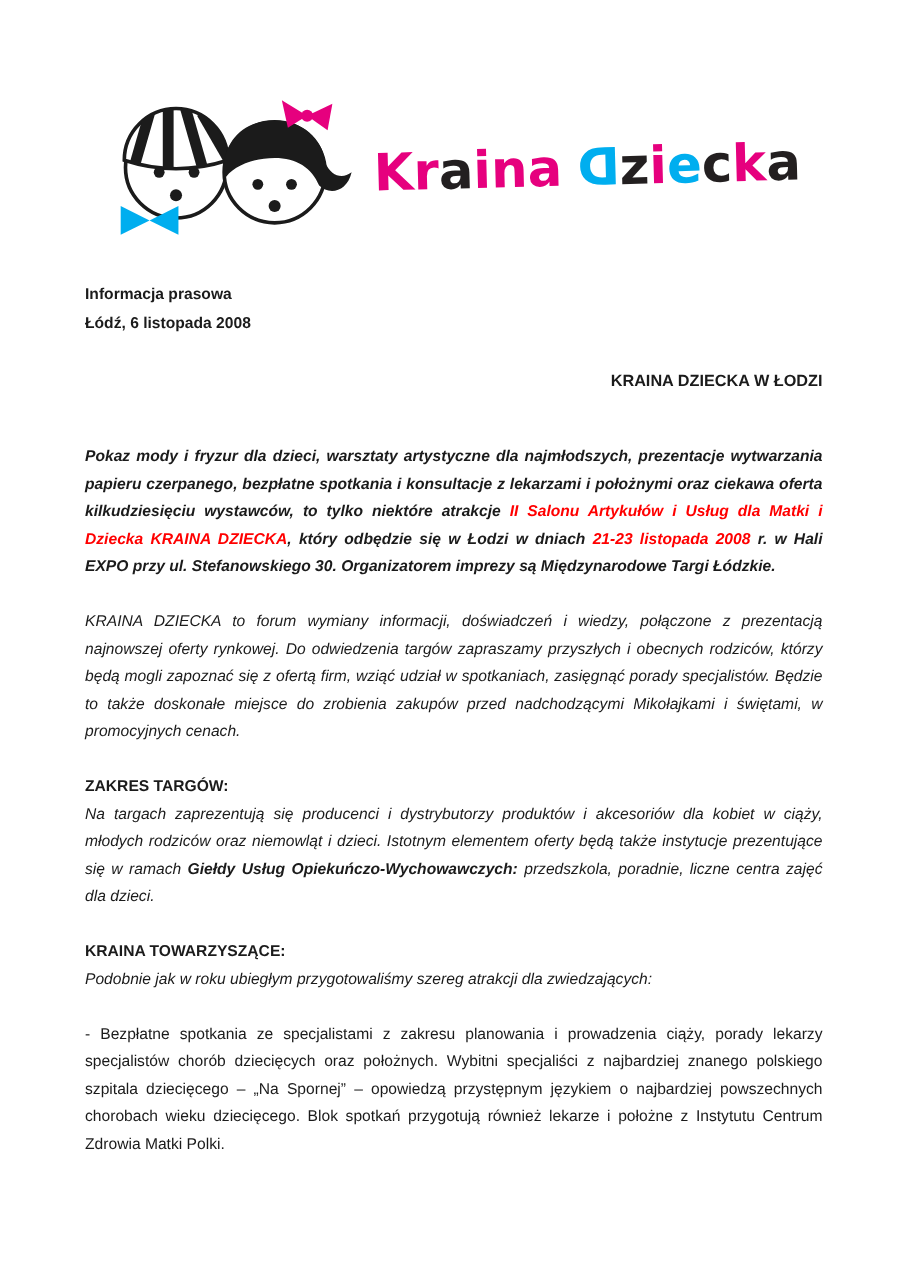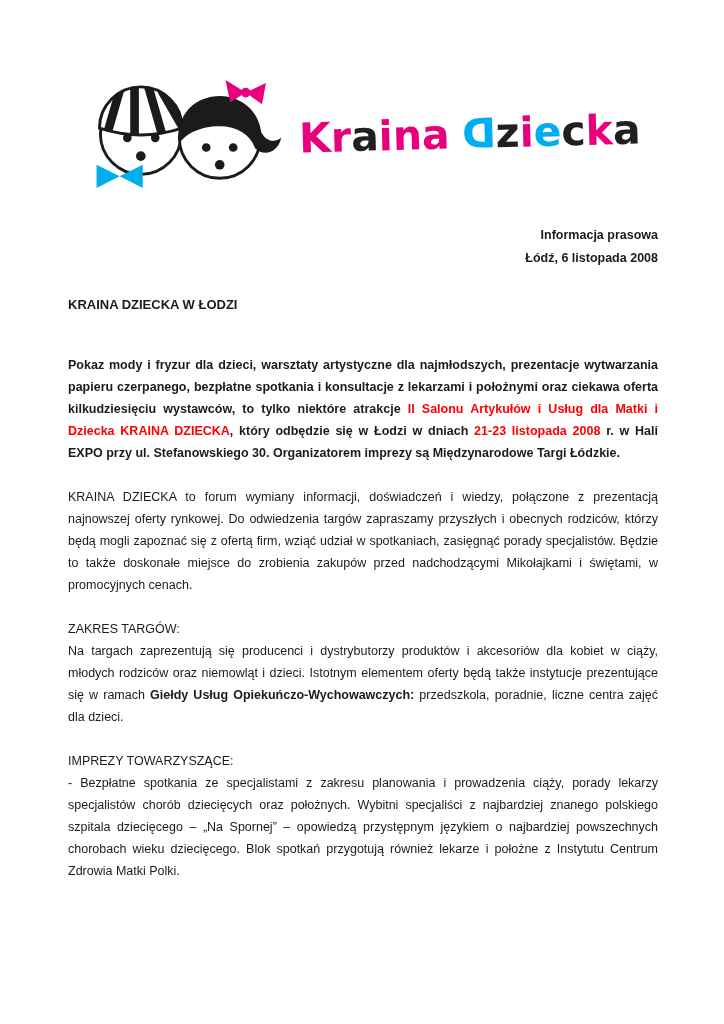"Informacja prasowa" .press-info { text-align: right -> left }
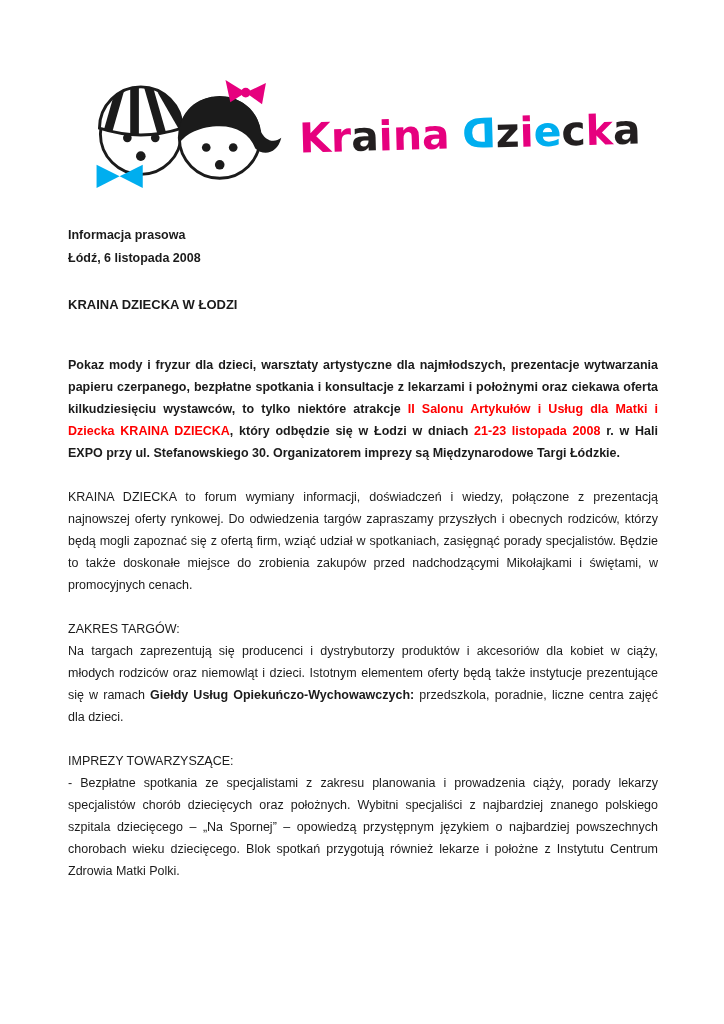"KRAINA DZIECKA W ŁODZI" .doc-title { text-align: left -> right }
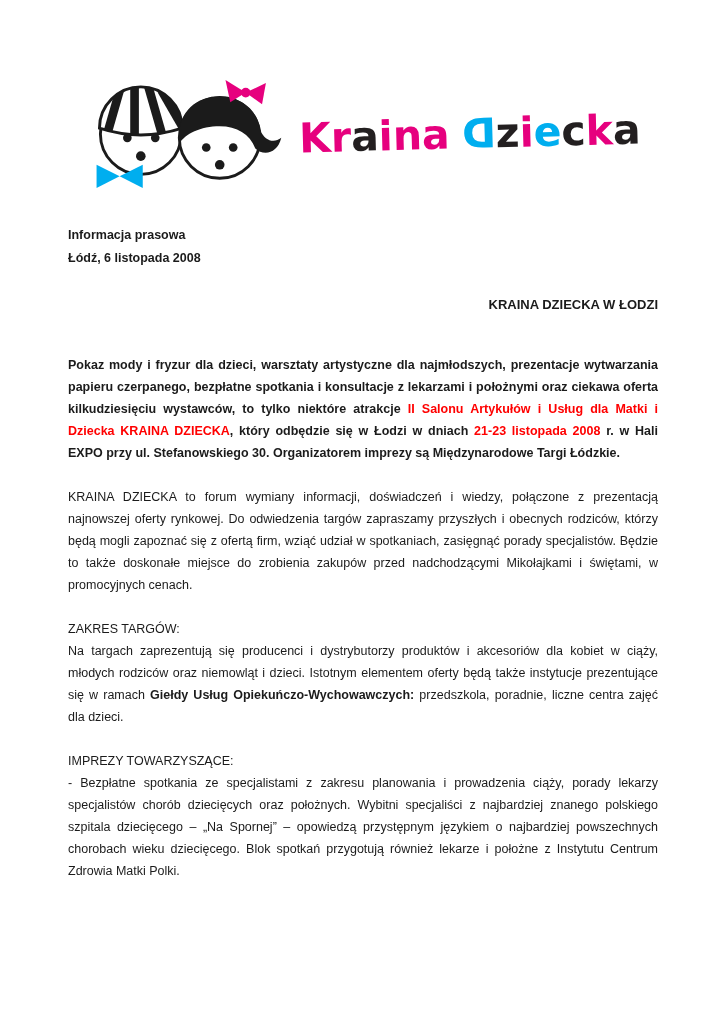"Pokaz mody i fryzur dla" .mb { font-style: none -> italic }
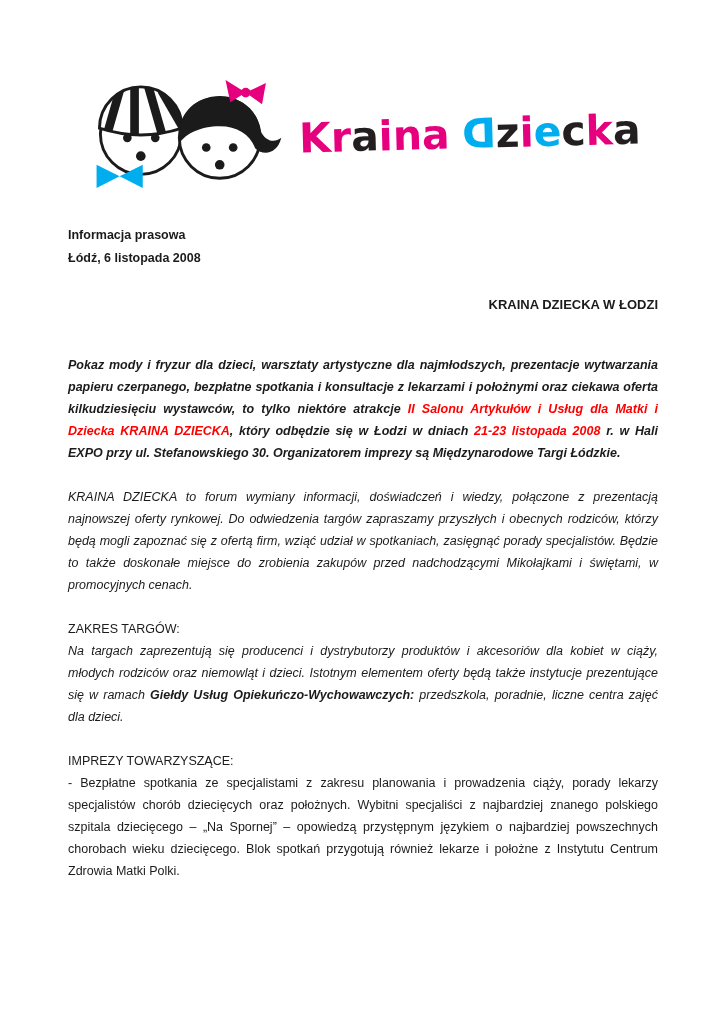"ZAKRES TARGÓW:" .heading { font-weight: normal -> bold }
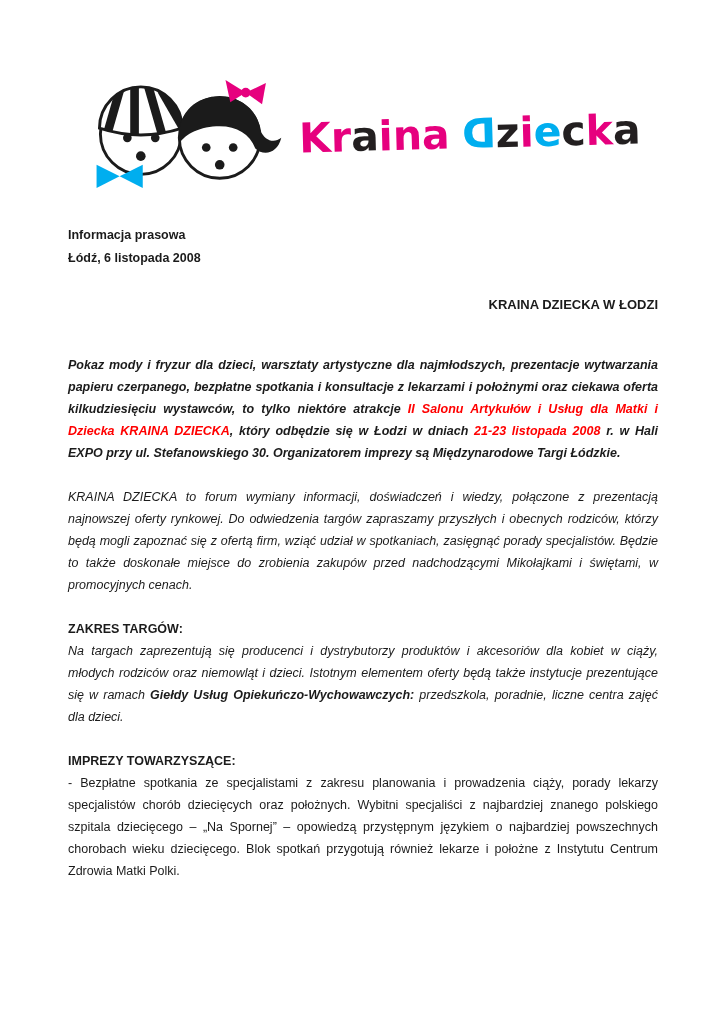"IMPREZY TOWARZYSZĄCE:" p.heading { text: IMPREZY -> KRAINA }
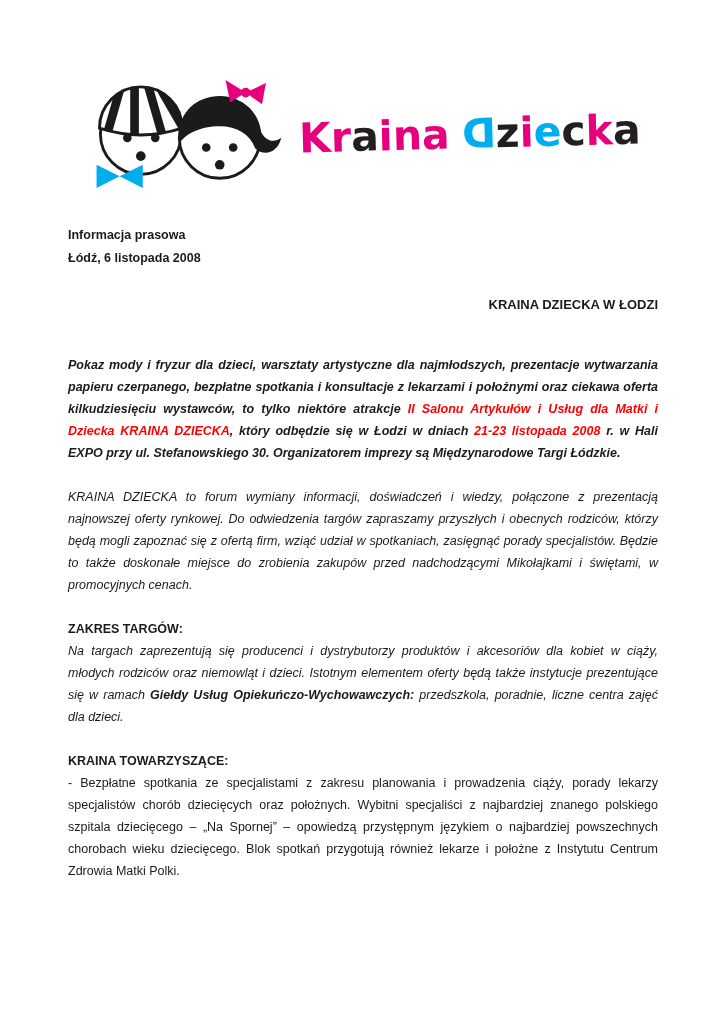"Podobnie jak w roku ubiegłym" p.mb { html: none -> <p>Podobnie jak w roku ubiegłym przygotowaliśmy szereg atrakcji dla zwiedzających:</p> }
